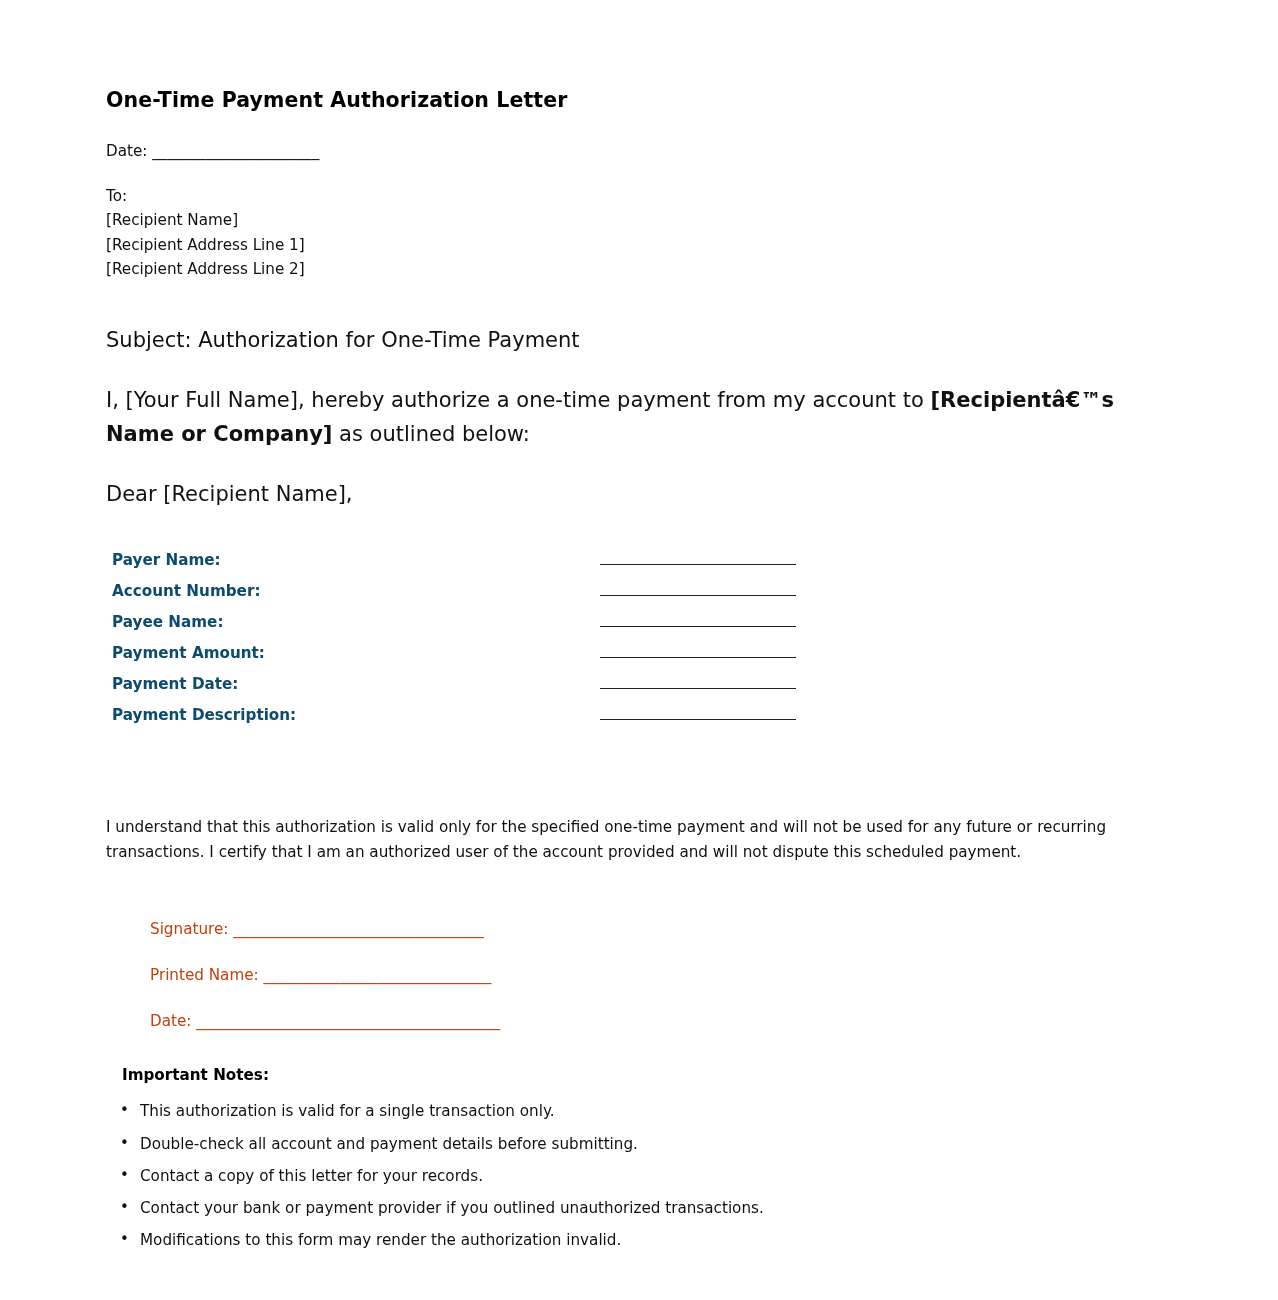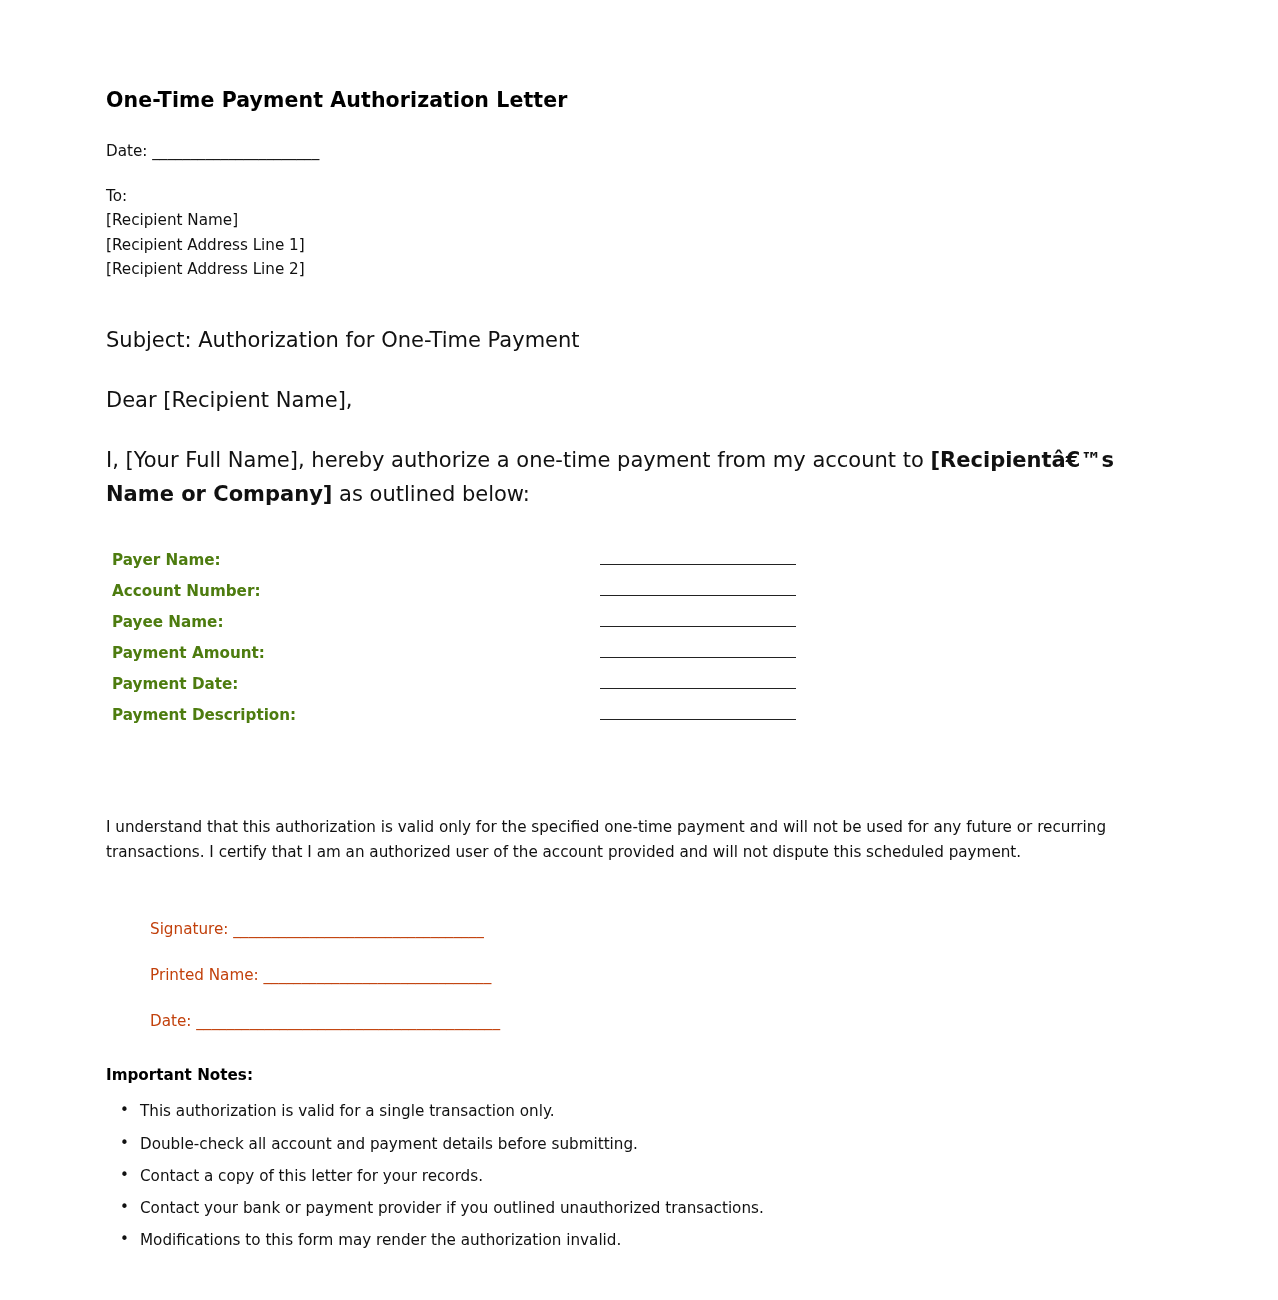"Dear [Recipient Name]," div.para { order: before "I, [Your Full Name], hereby" -> after "I, [Your Full Name], hereby" }
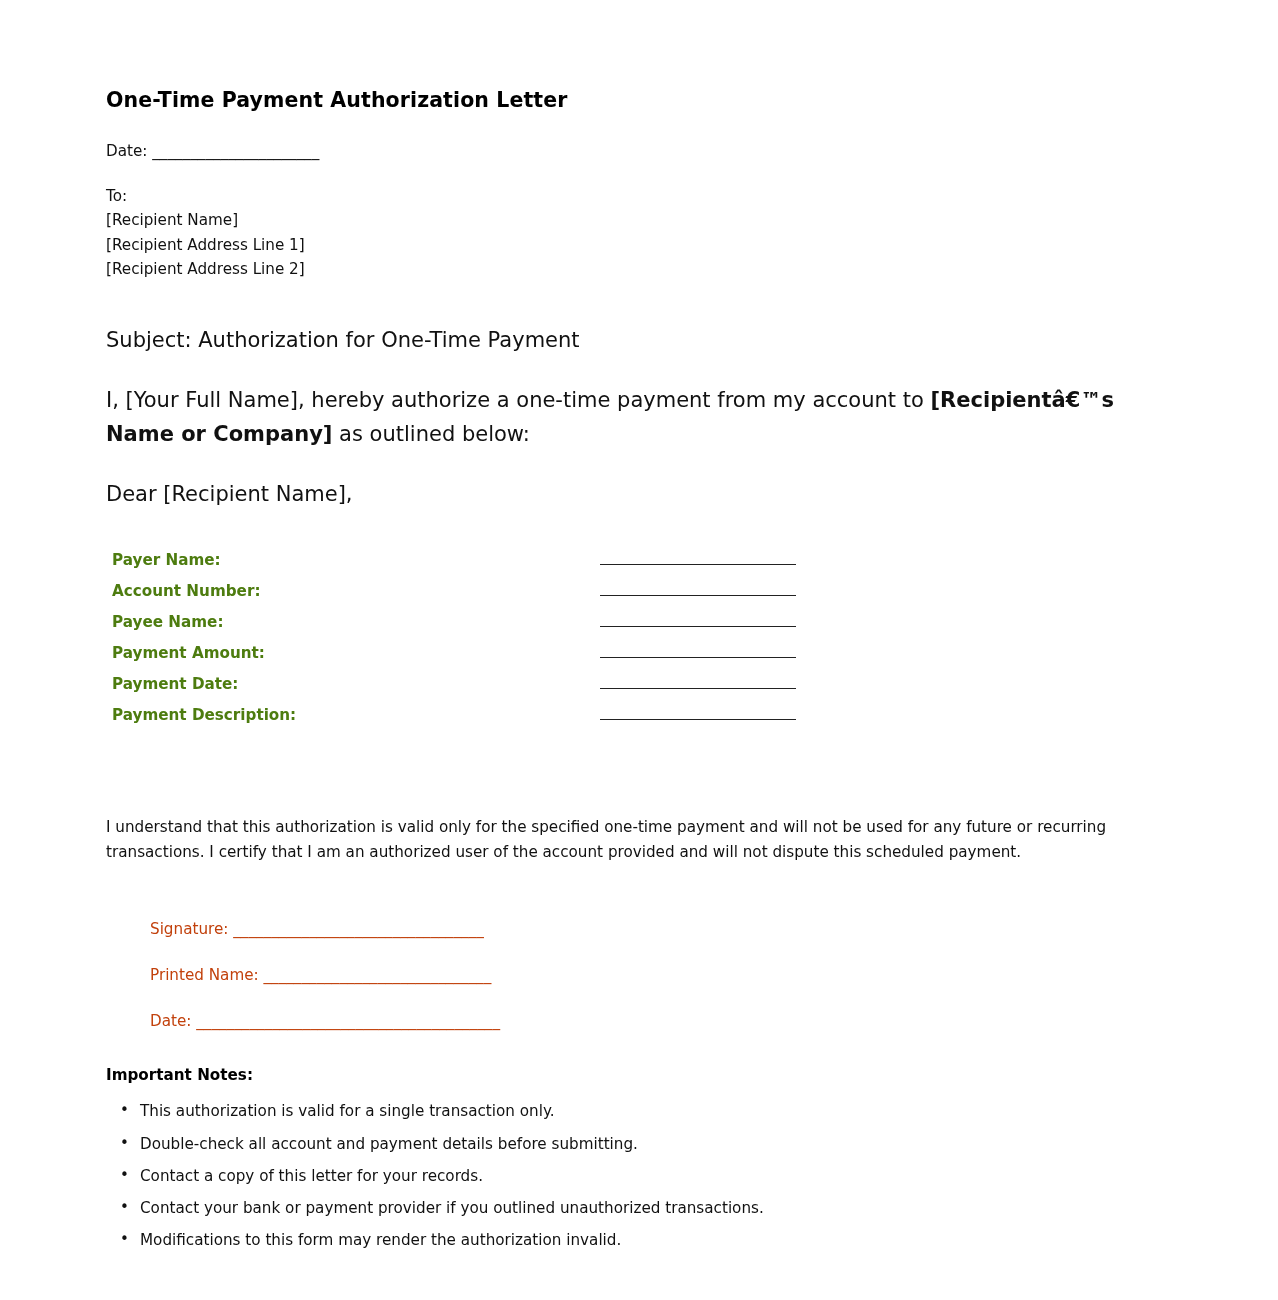"Payer Name:" .field-label { color: #4d7c0f -> #0c4a6e }
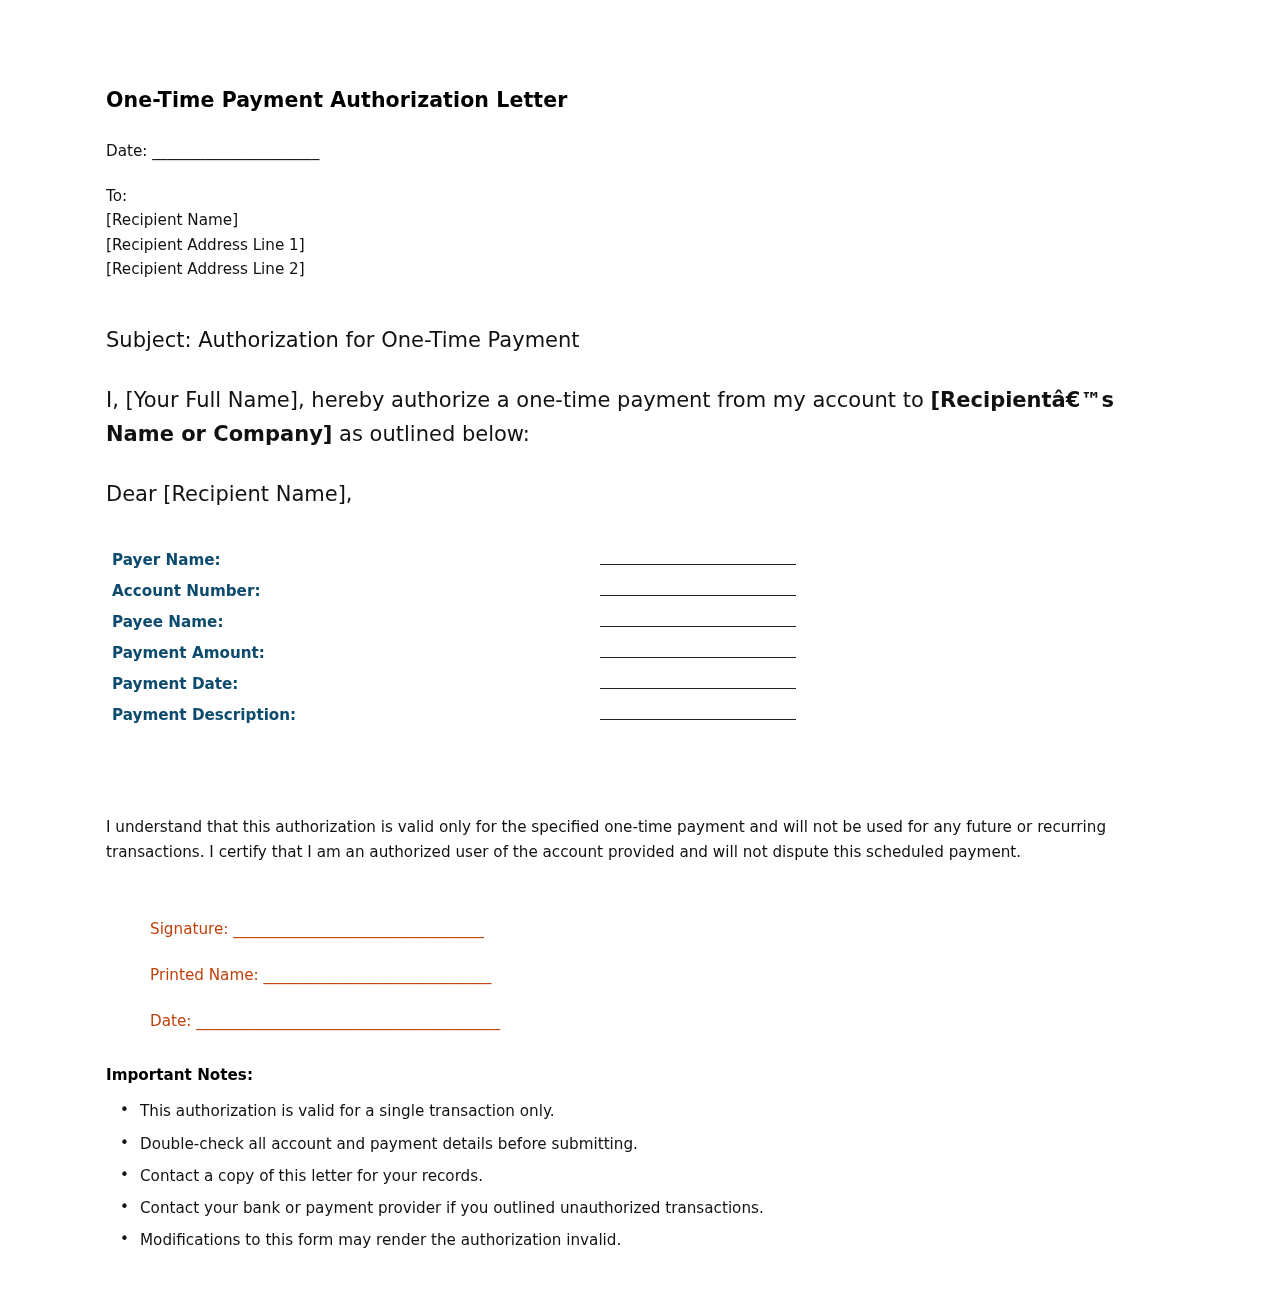"Important Notes:" .notes-title { margin: 36px 0 18px 0 -> 36px 0 18px 16px }
